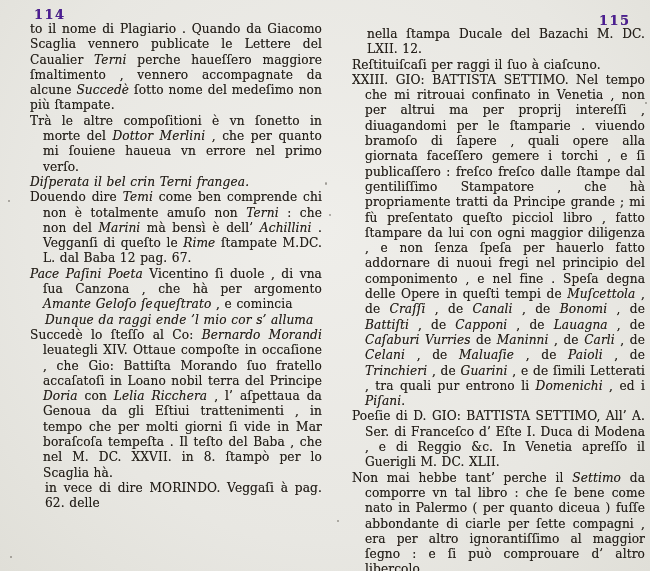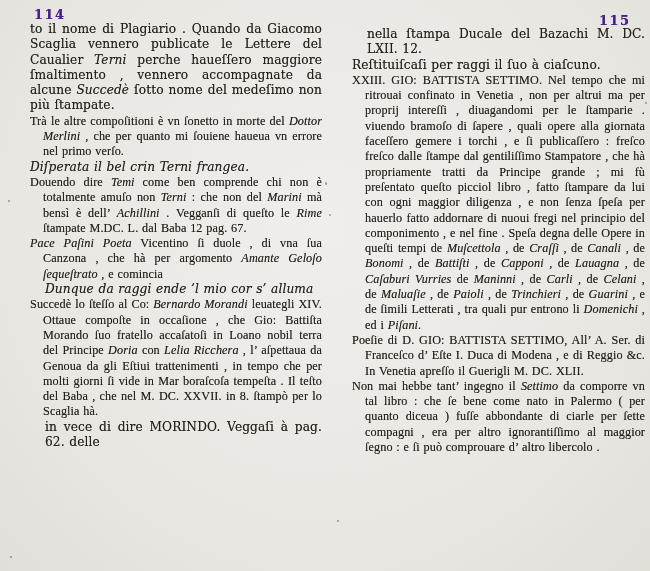"XXIII. GIO: BATTISTA SETTIMO. Nel" .hang { font-family: Liberation Serif, serif -> none }
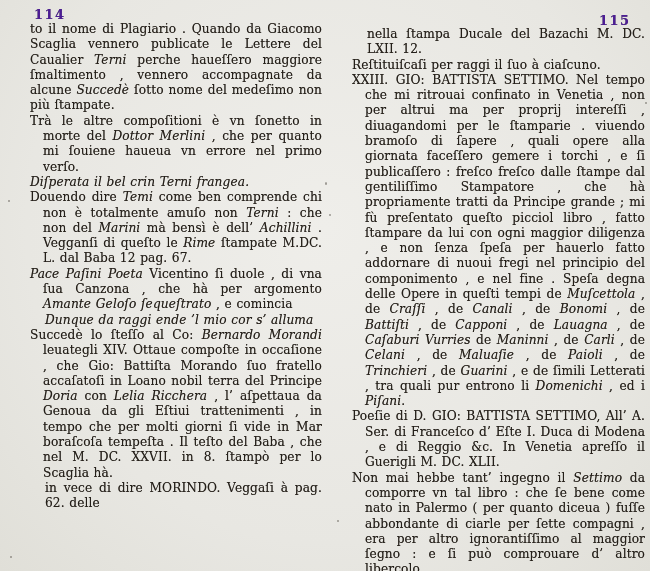"Non mai hebbe tant’ ingegno" span { text: ingegno -> perche }
